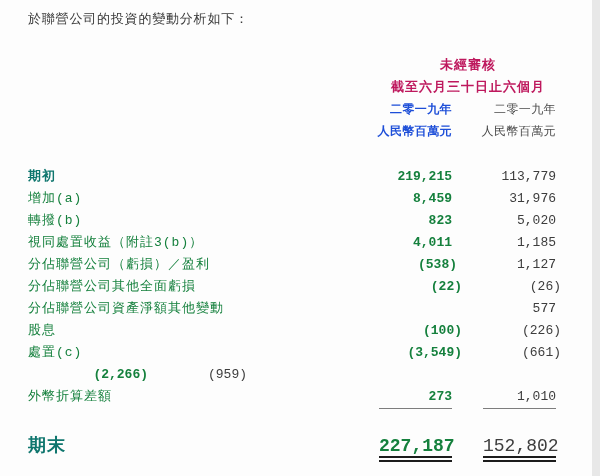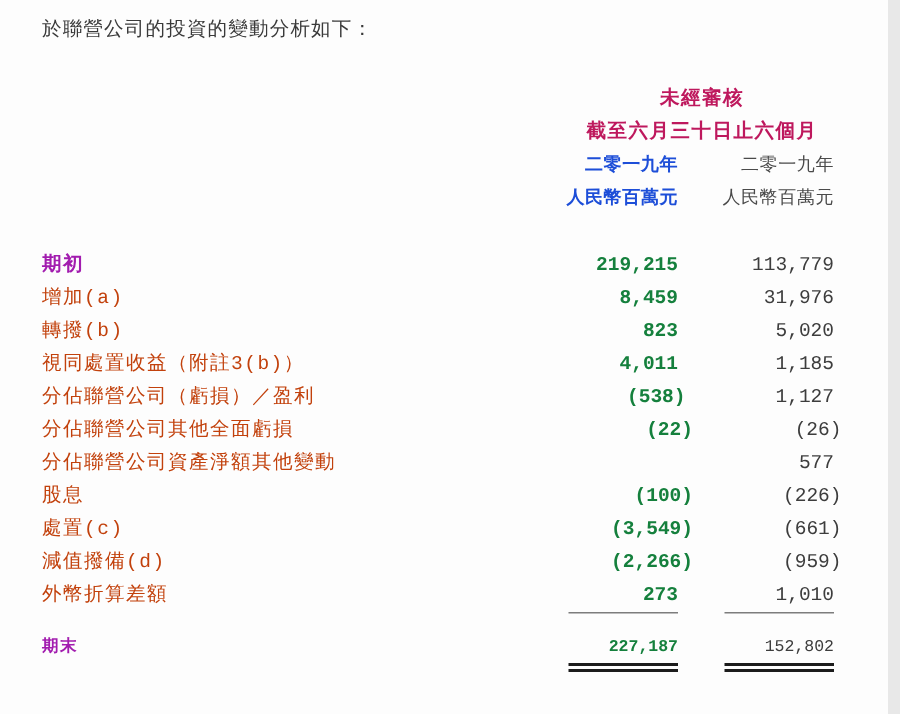"期初" .lbl.bold { color: #a21caf -> #0f766e }
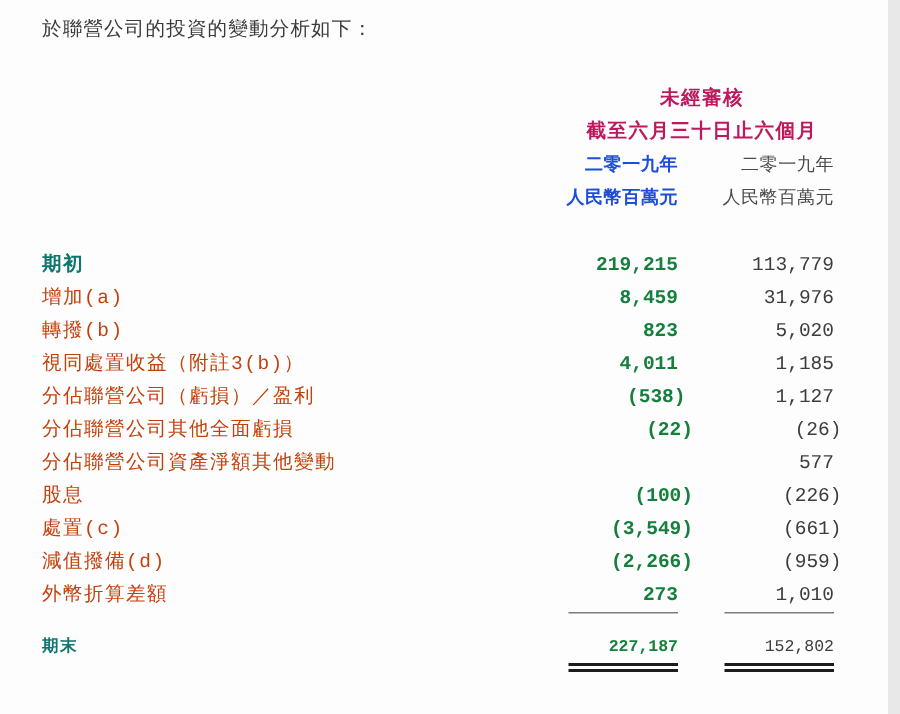"增加(a)" .lbl { color: #c2410c -> #15803d }
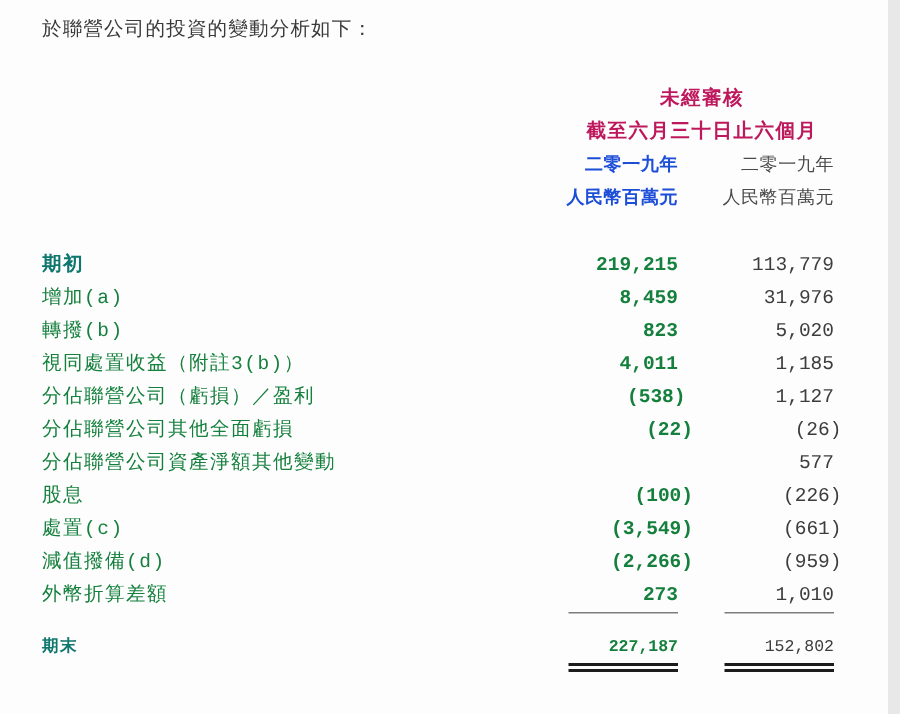"減值撥備(d)" div.lbl { html: <div>減值撥備(d)</div> -> none }
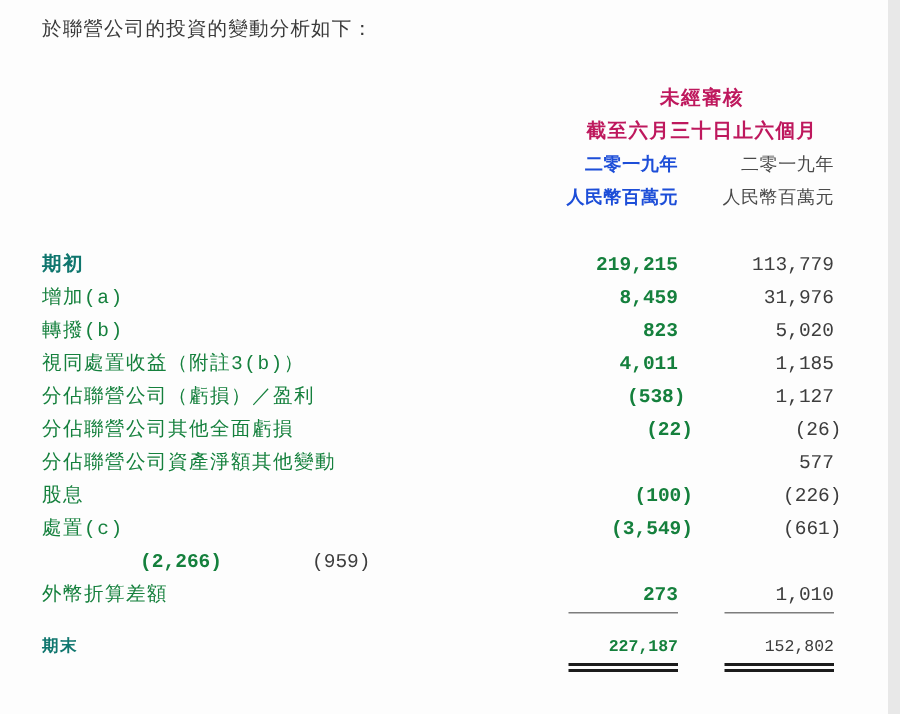"期末" .total { font-size: 11px -> 18px; margin-top: 13px -> 27px }
